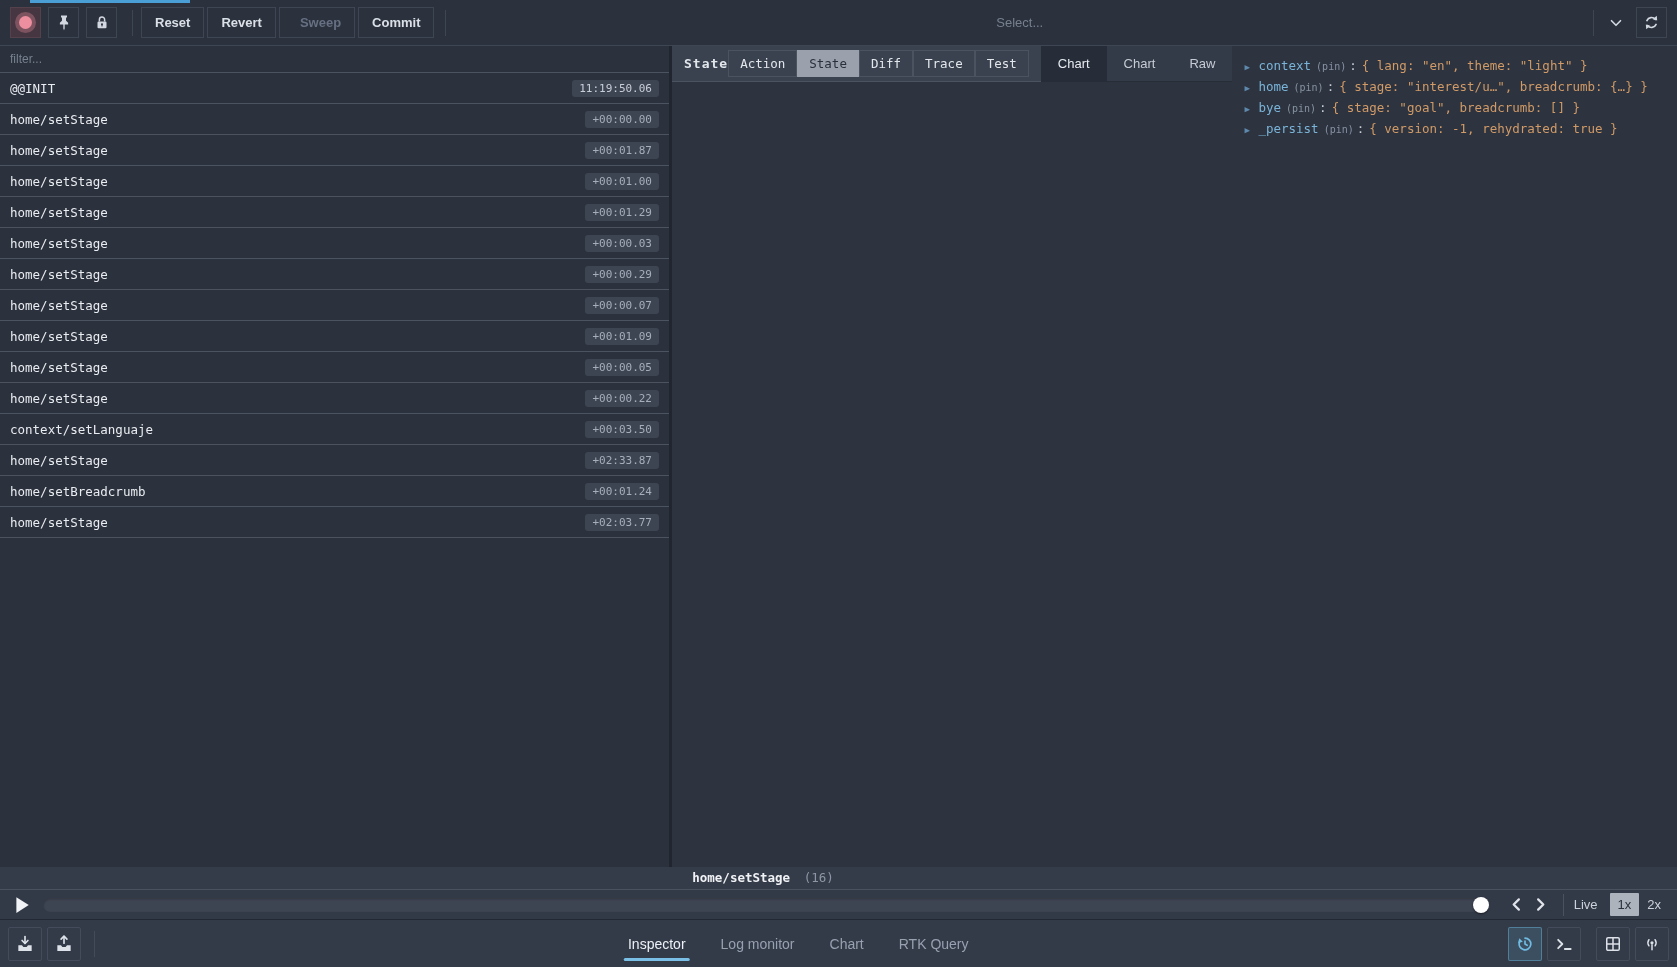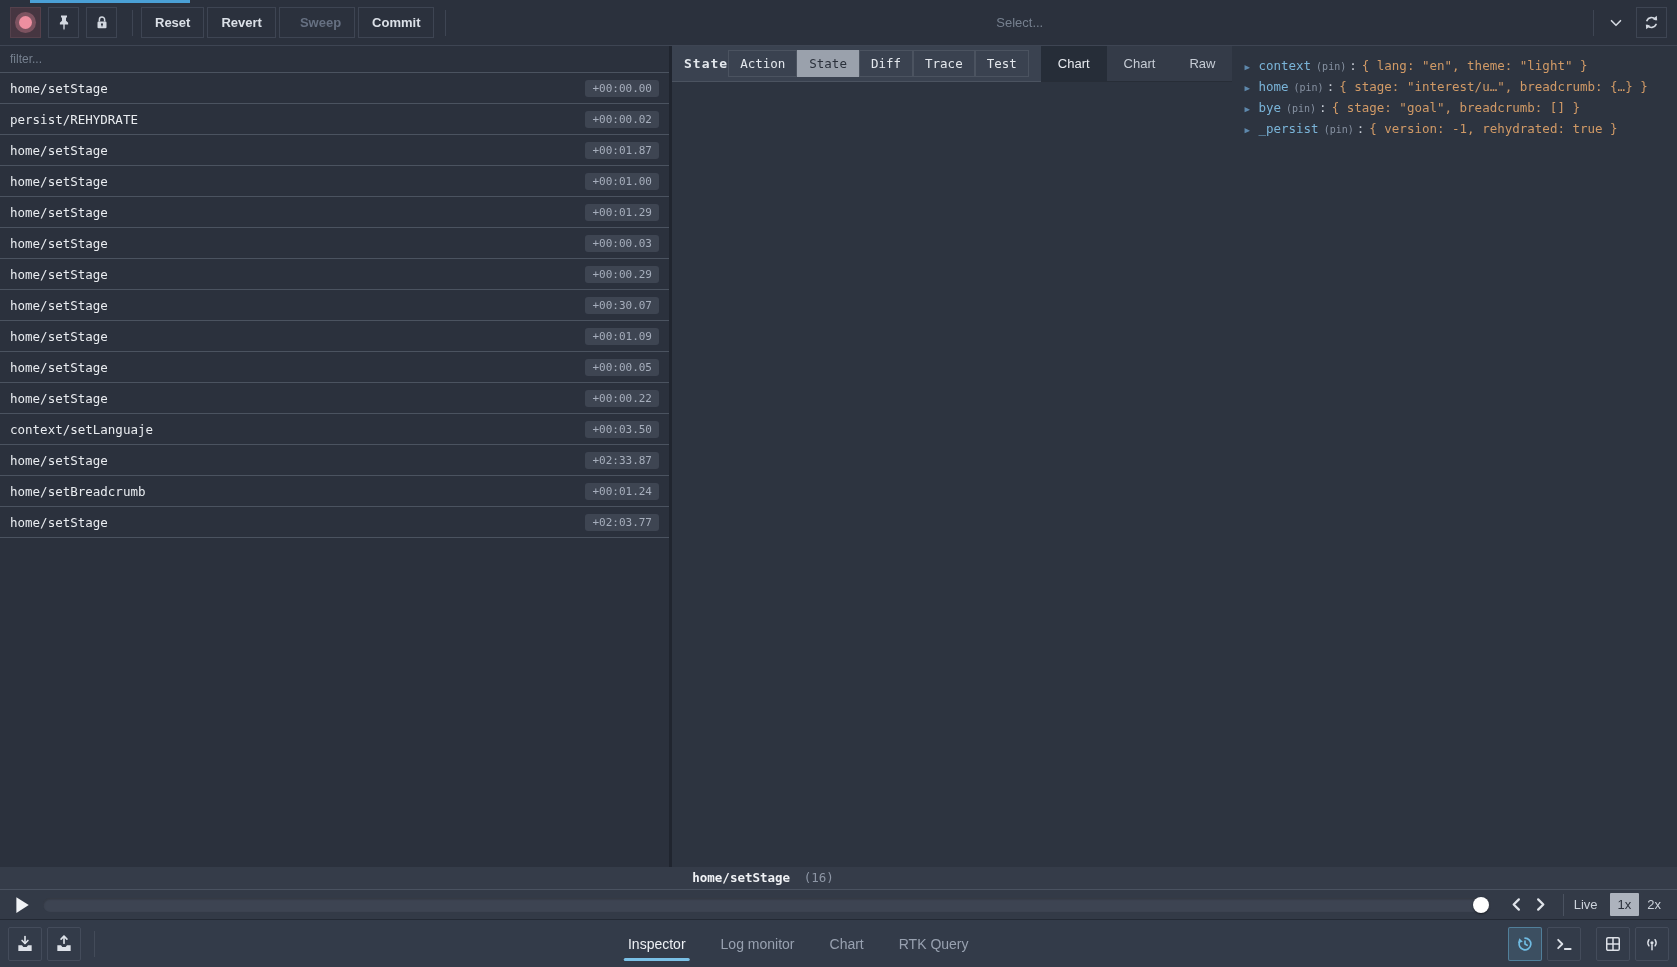"@@INIT" div.action-row { html: none -> <div> <span>@@INIT</span> <span>11:19:50.06</span> </div> }
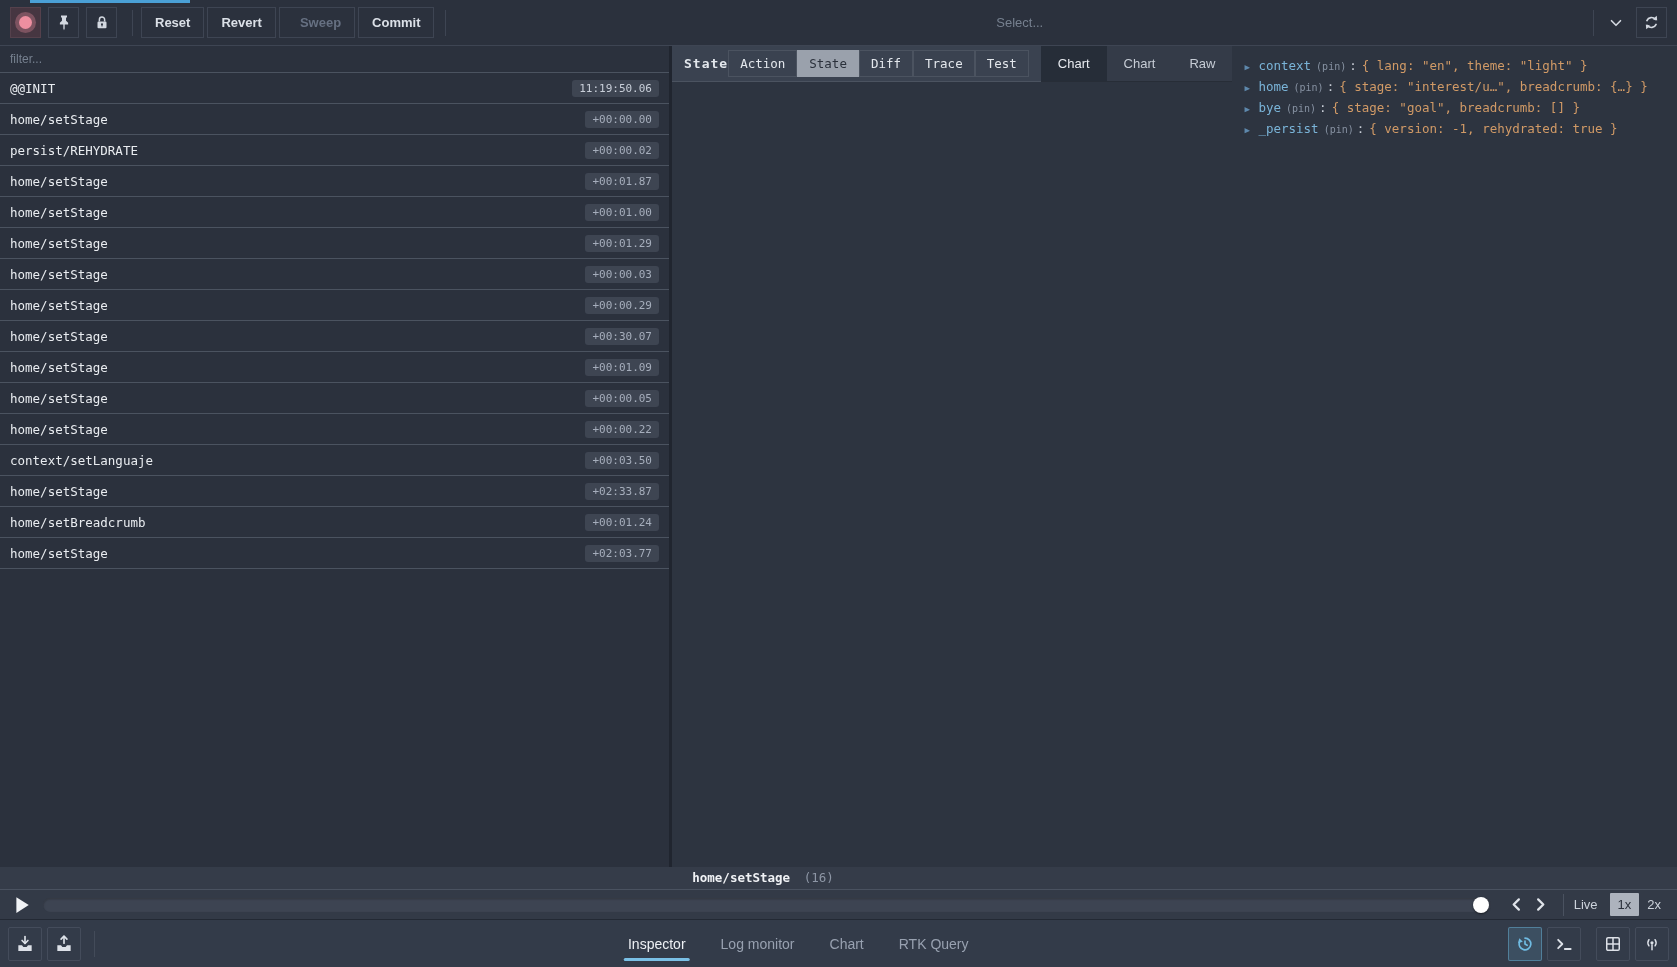"persist/REHYDRATE" div.action-row { html: <div> <span>persist/REHYDRATE</span> <span>+00:00.02</span> </div> -> none }
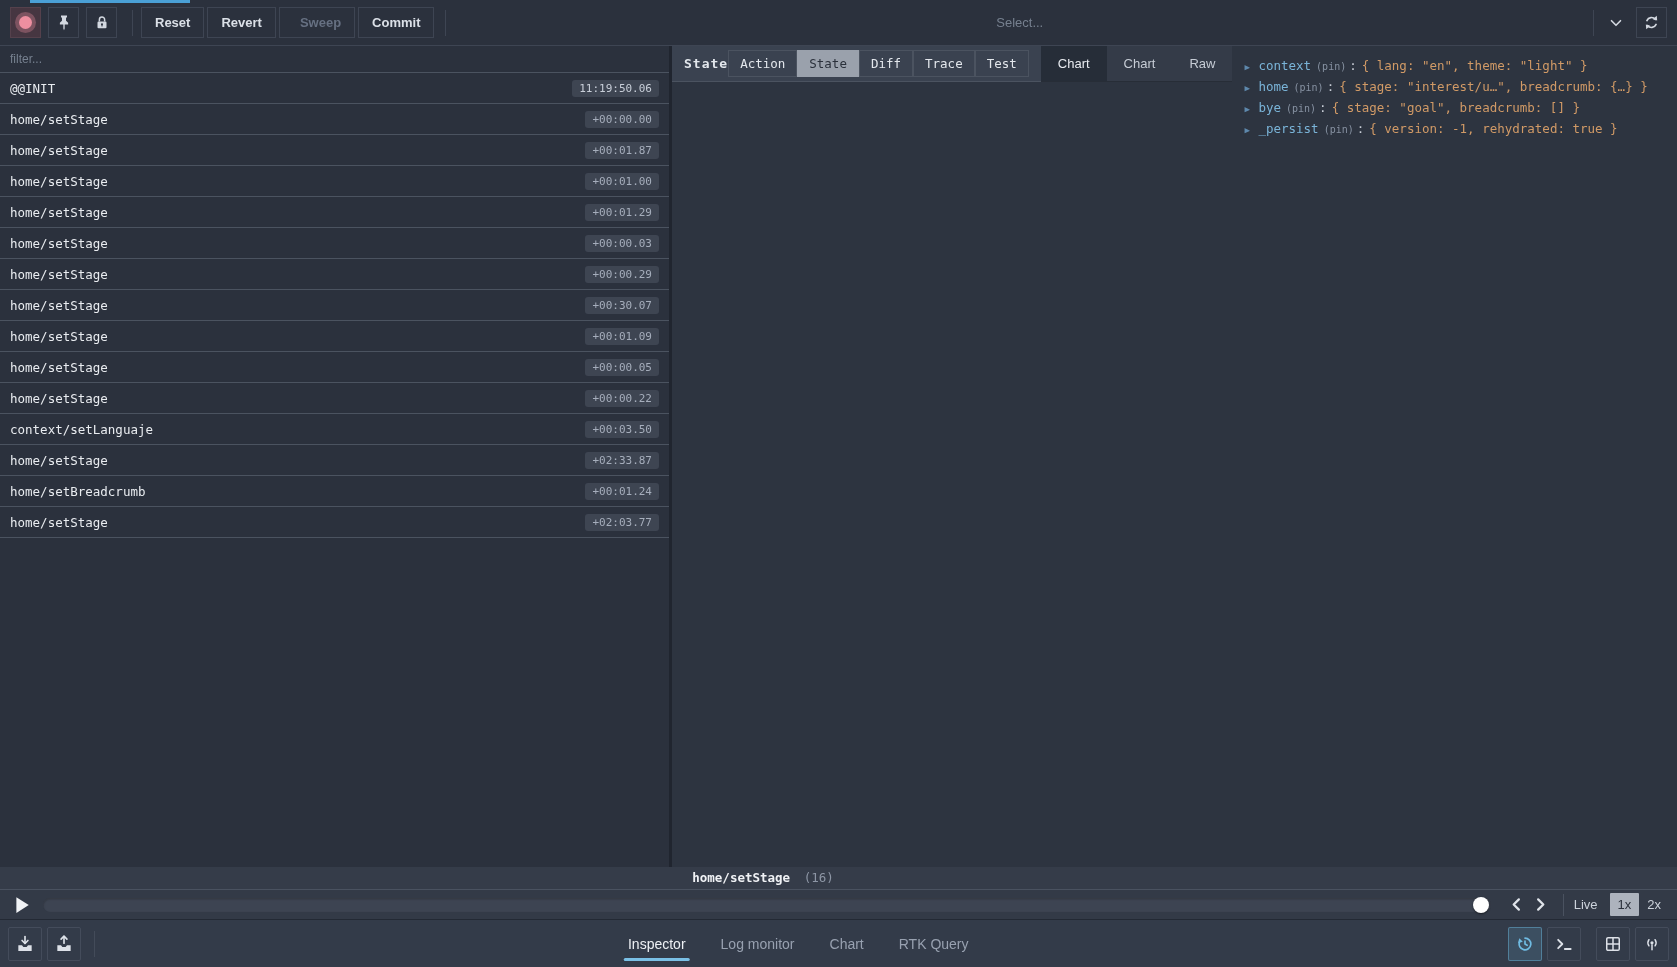"+00:30.07" span.action-time { text: +00:30.07 -> +00:00.07 }
